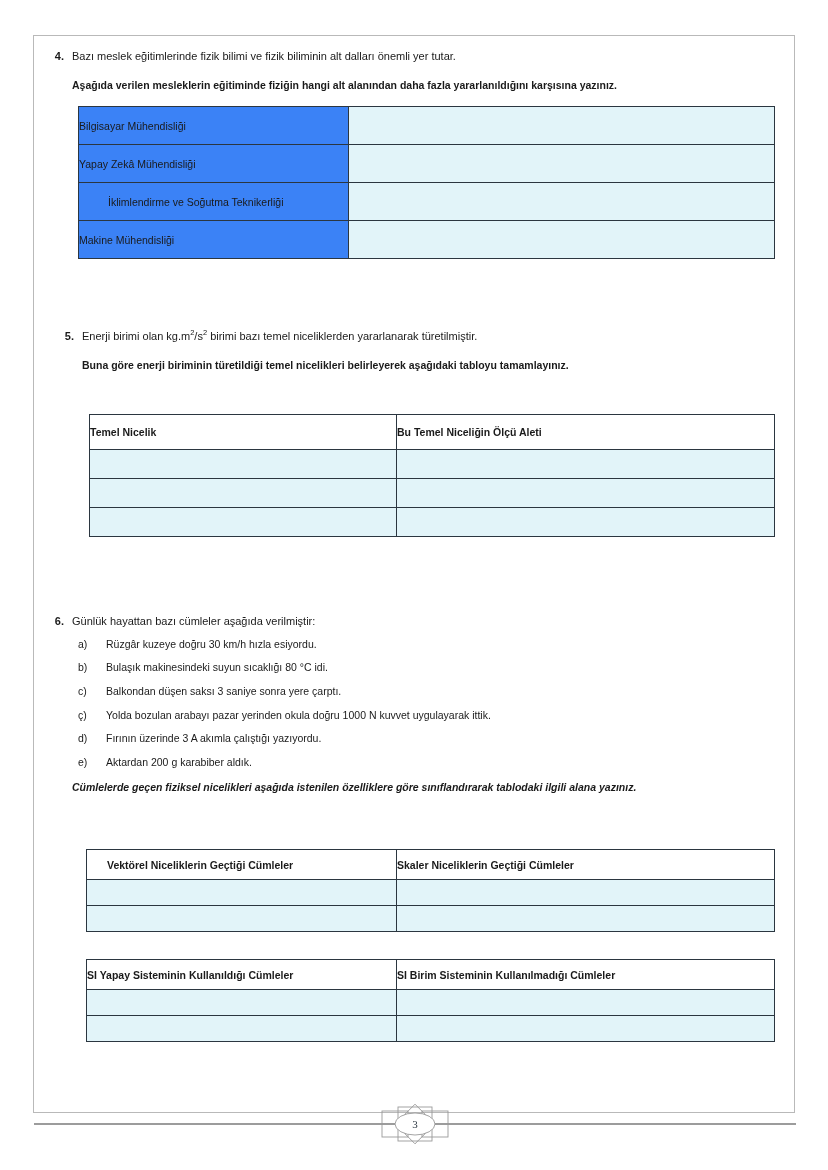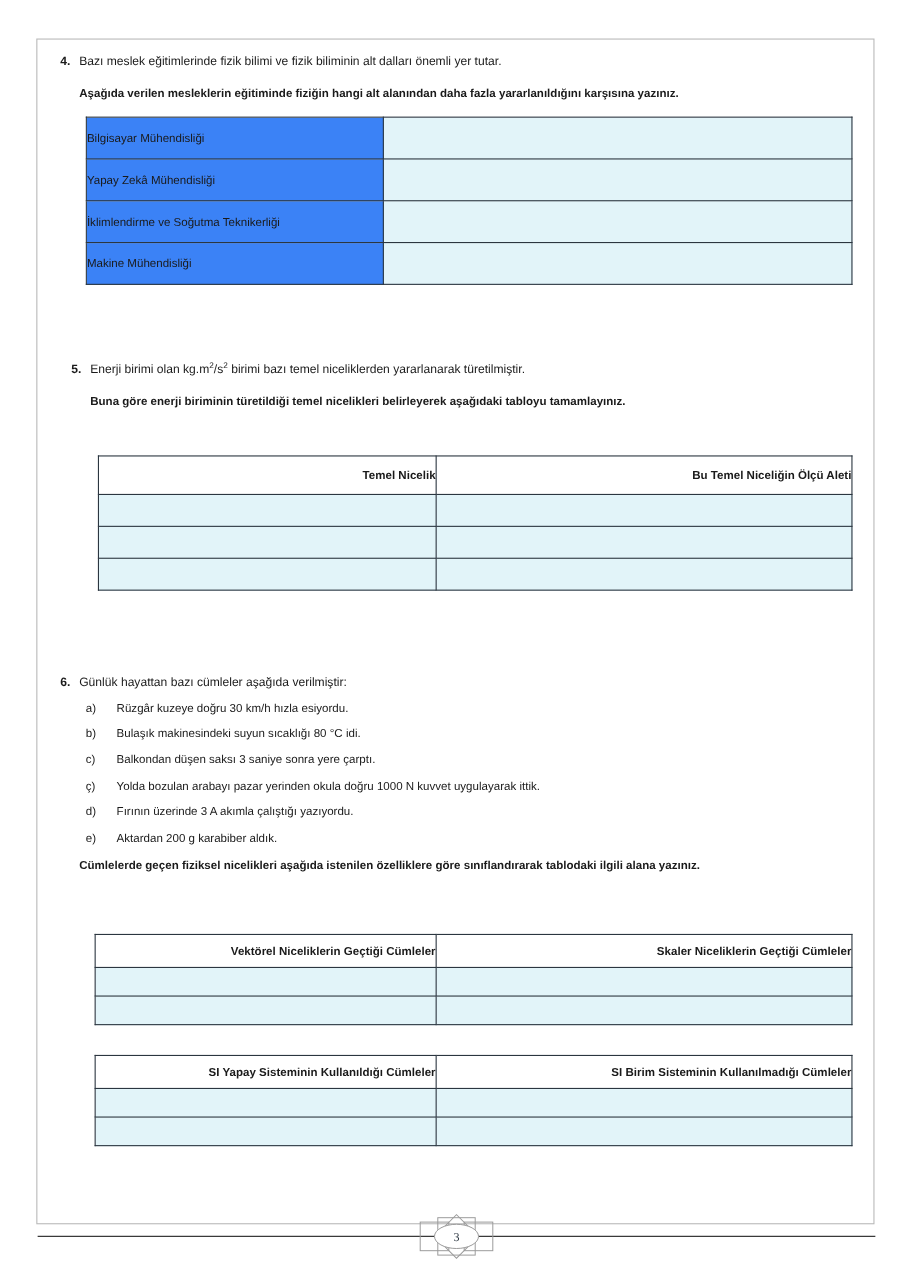"İklimlendirme ve Soğutma Teknikerliği" td.lbl-cell { padding-left: none -> 29px }
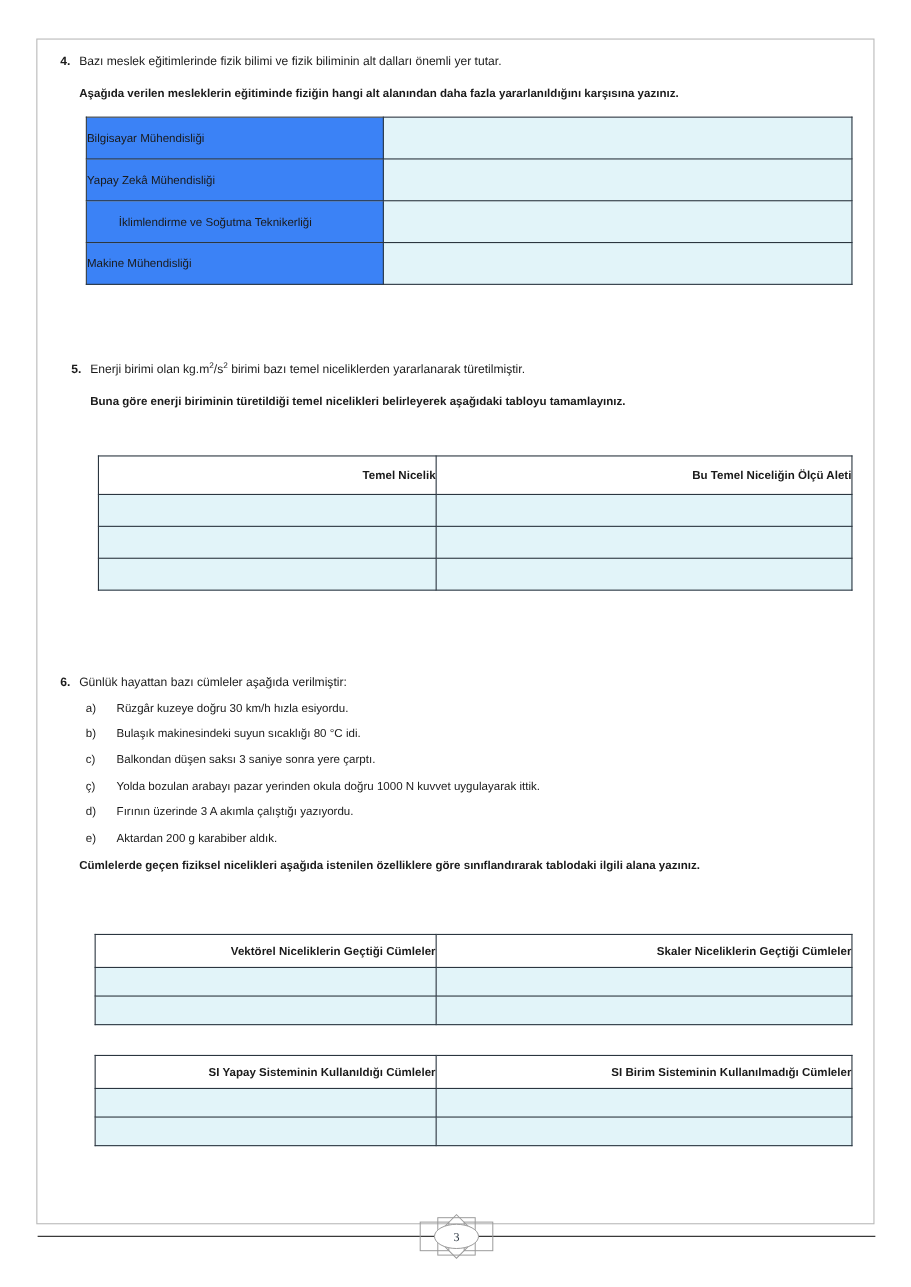"Temel Nicelik" .hdr-cell { text-align: right -> left }
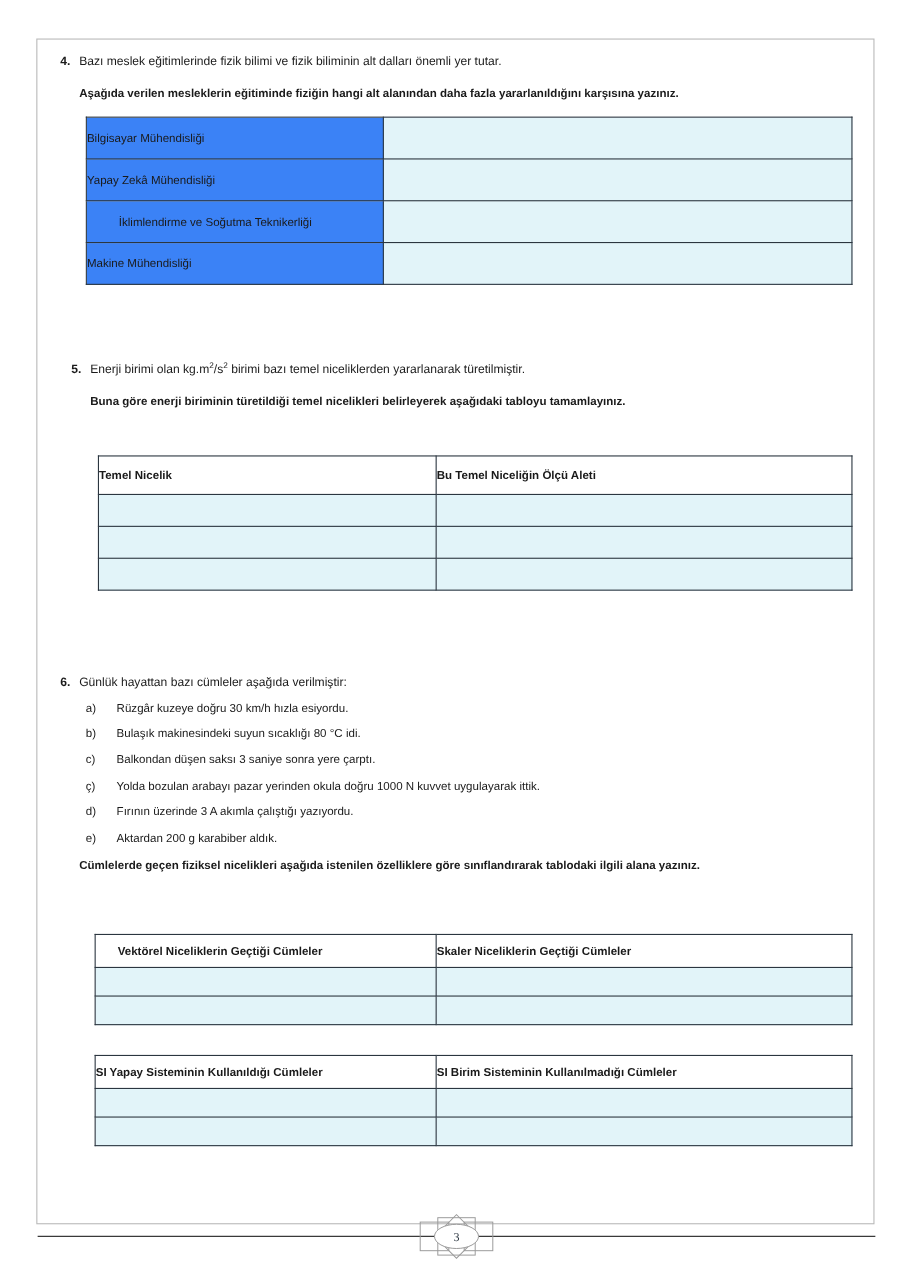"Cümlelerde geçen fiziksel nicelikleri" div { font-style: none -> italic }
